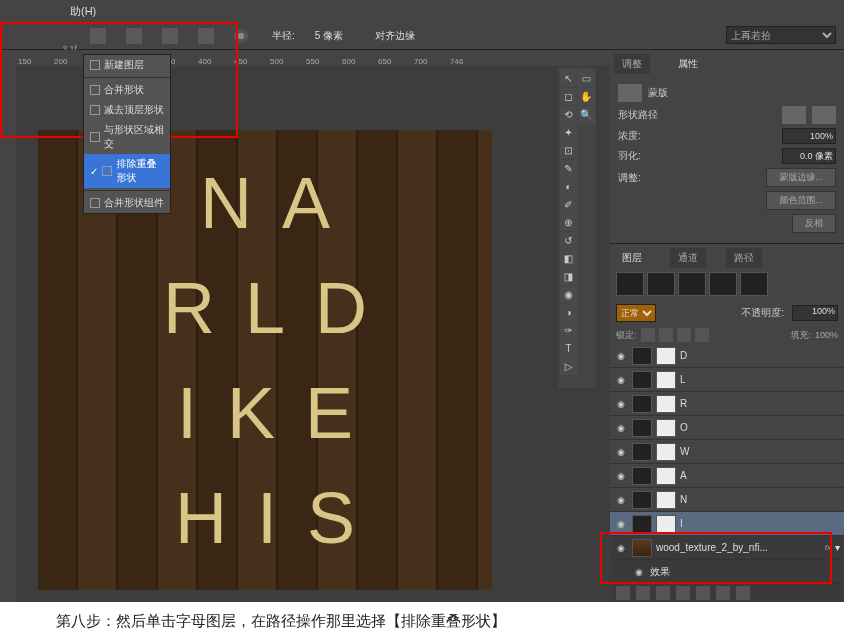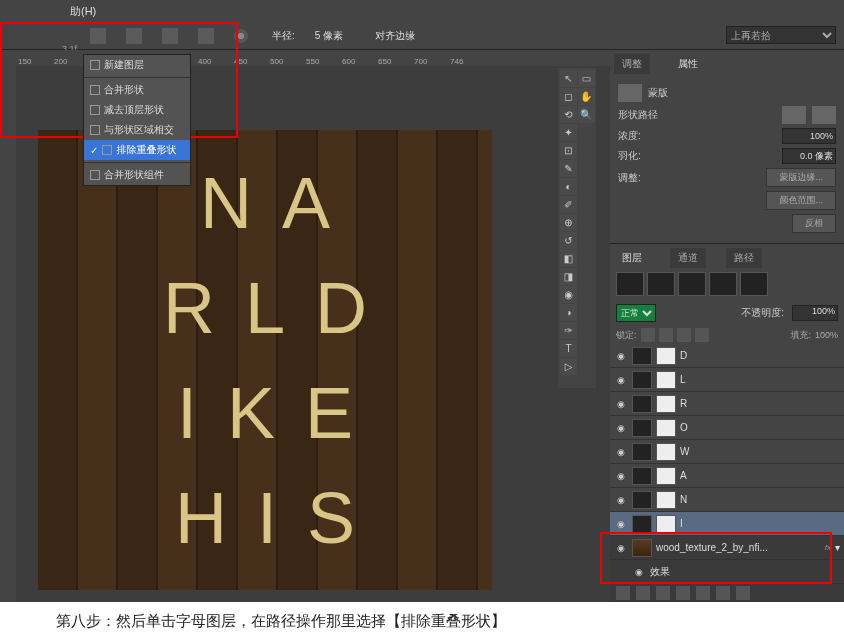"新建图层" .dropdown { width: 108px -> 88px }
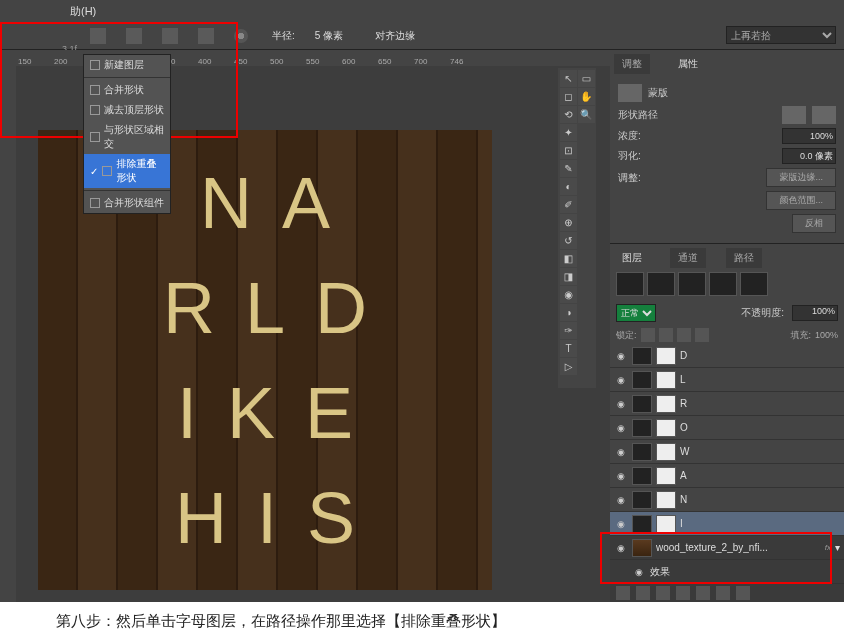"正常" .lhead select { background: #15803d -> #a16207 }
